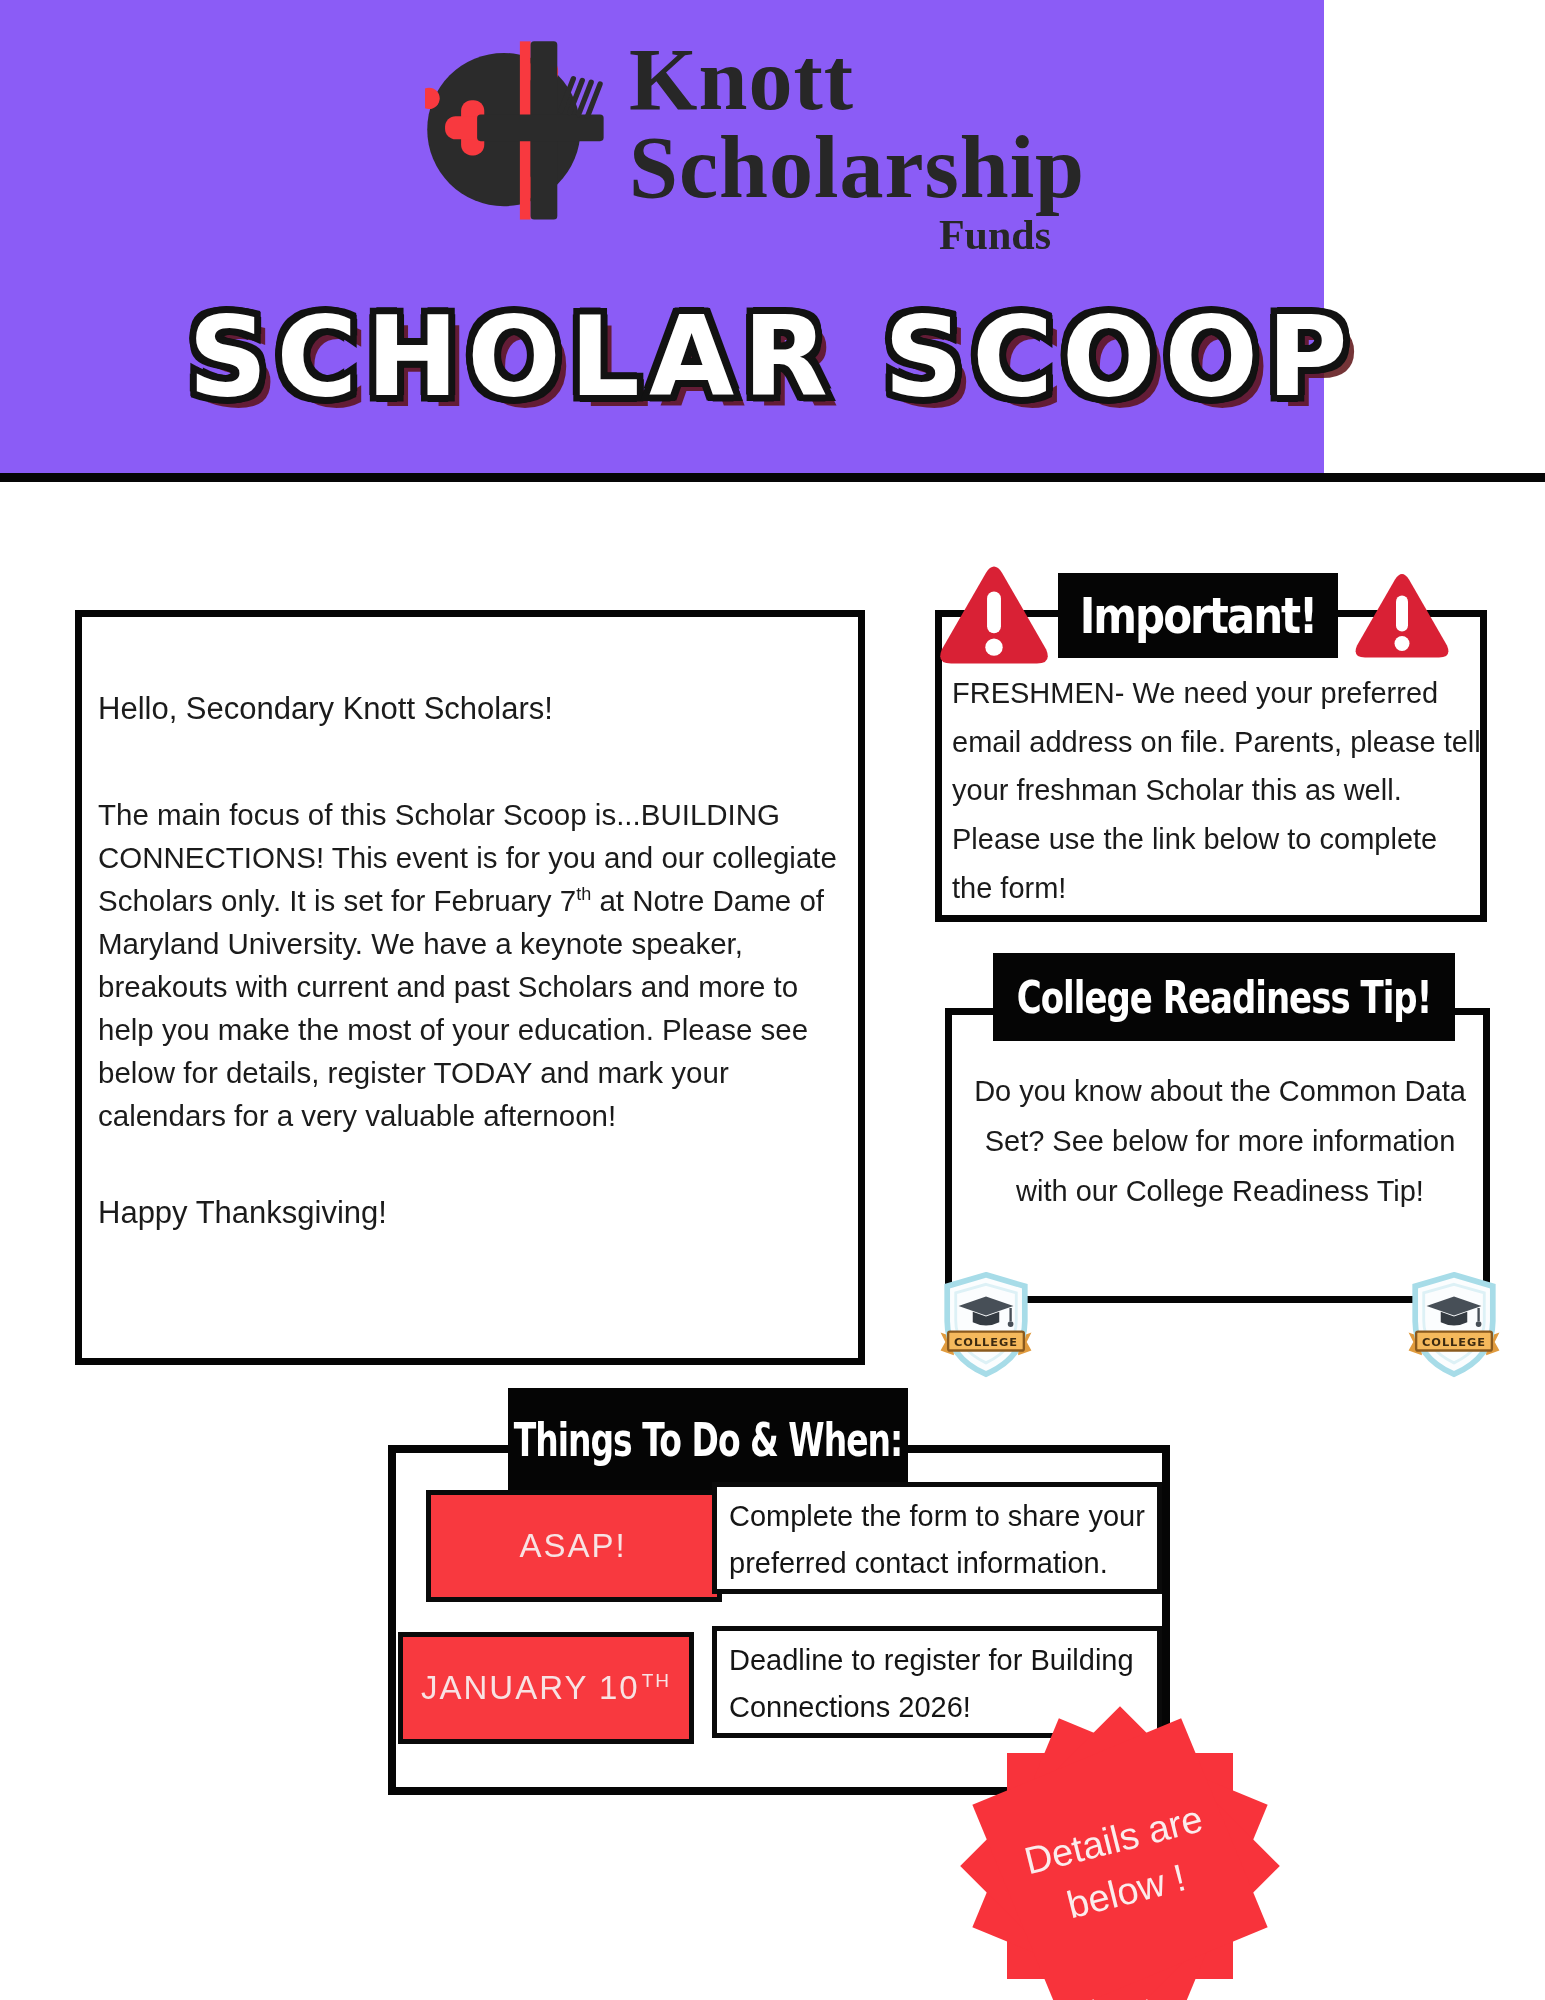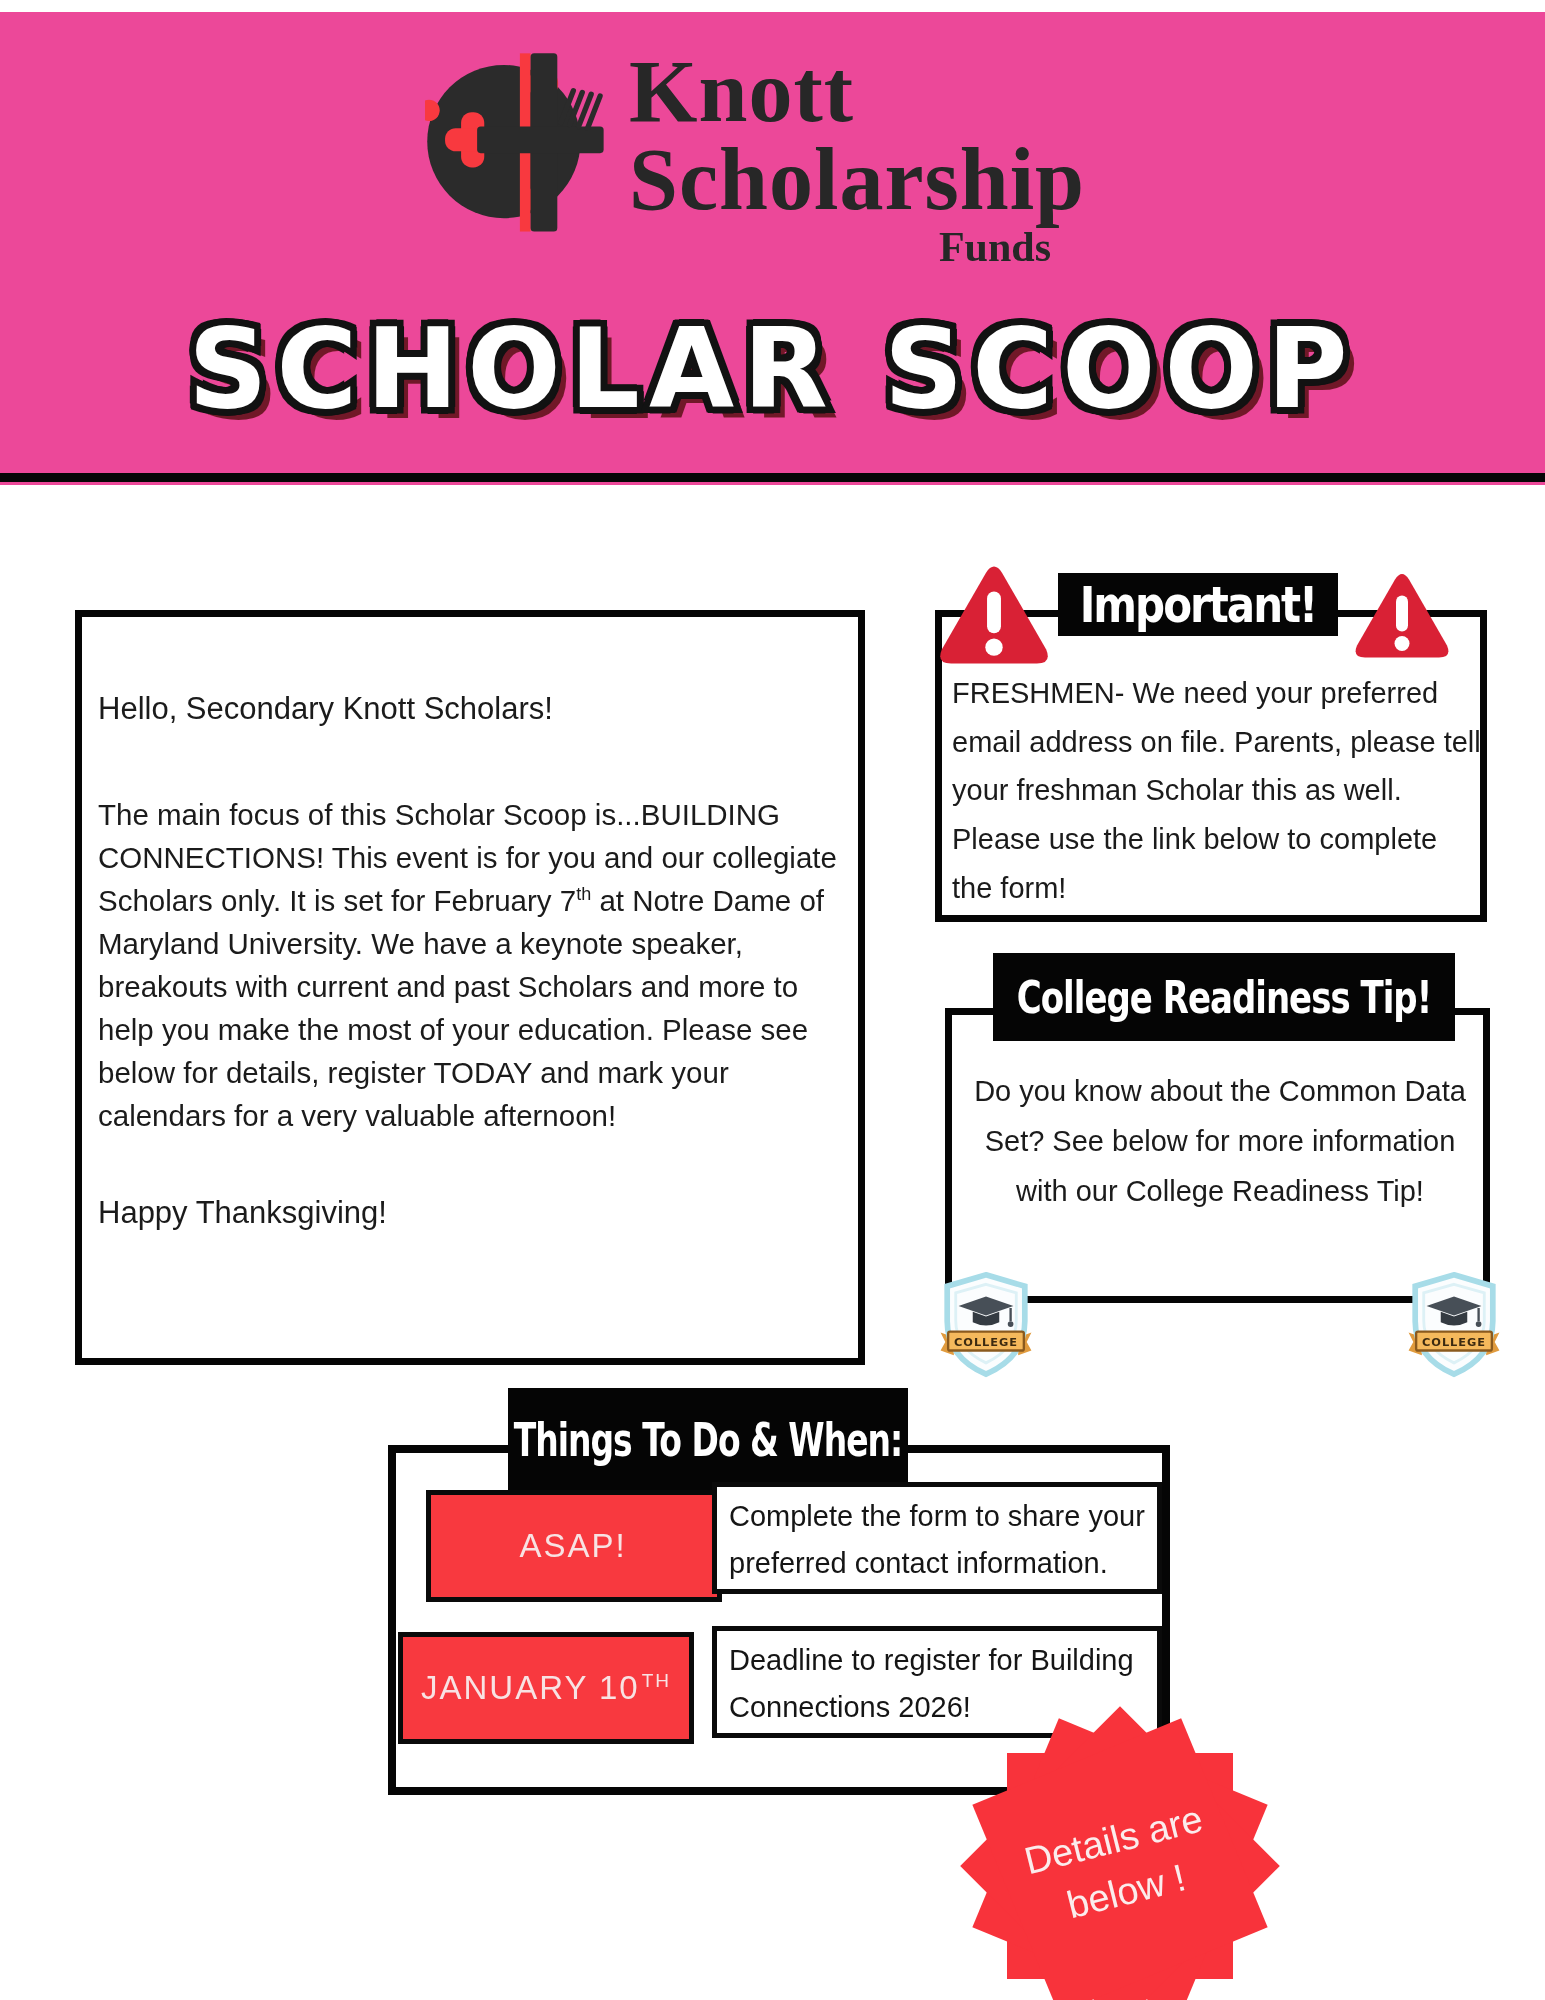"Knott" .red-header { background: #ec4899 -> #8b5cf6; top: 12px -> 0; width: 1545px -> 1324px }
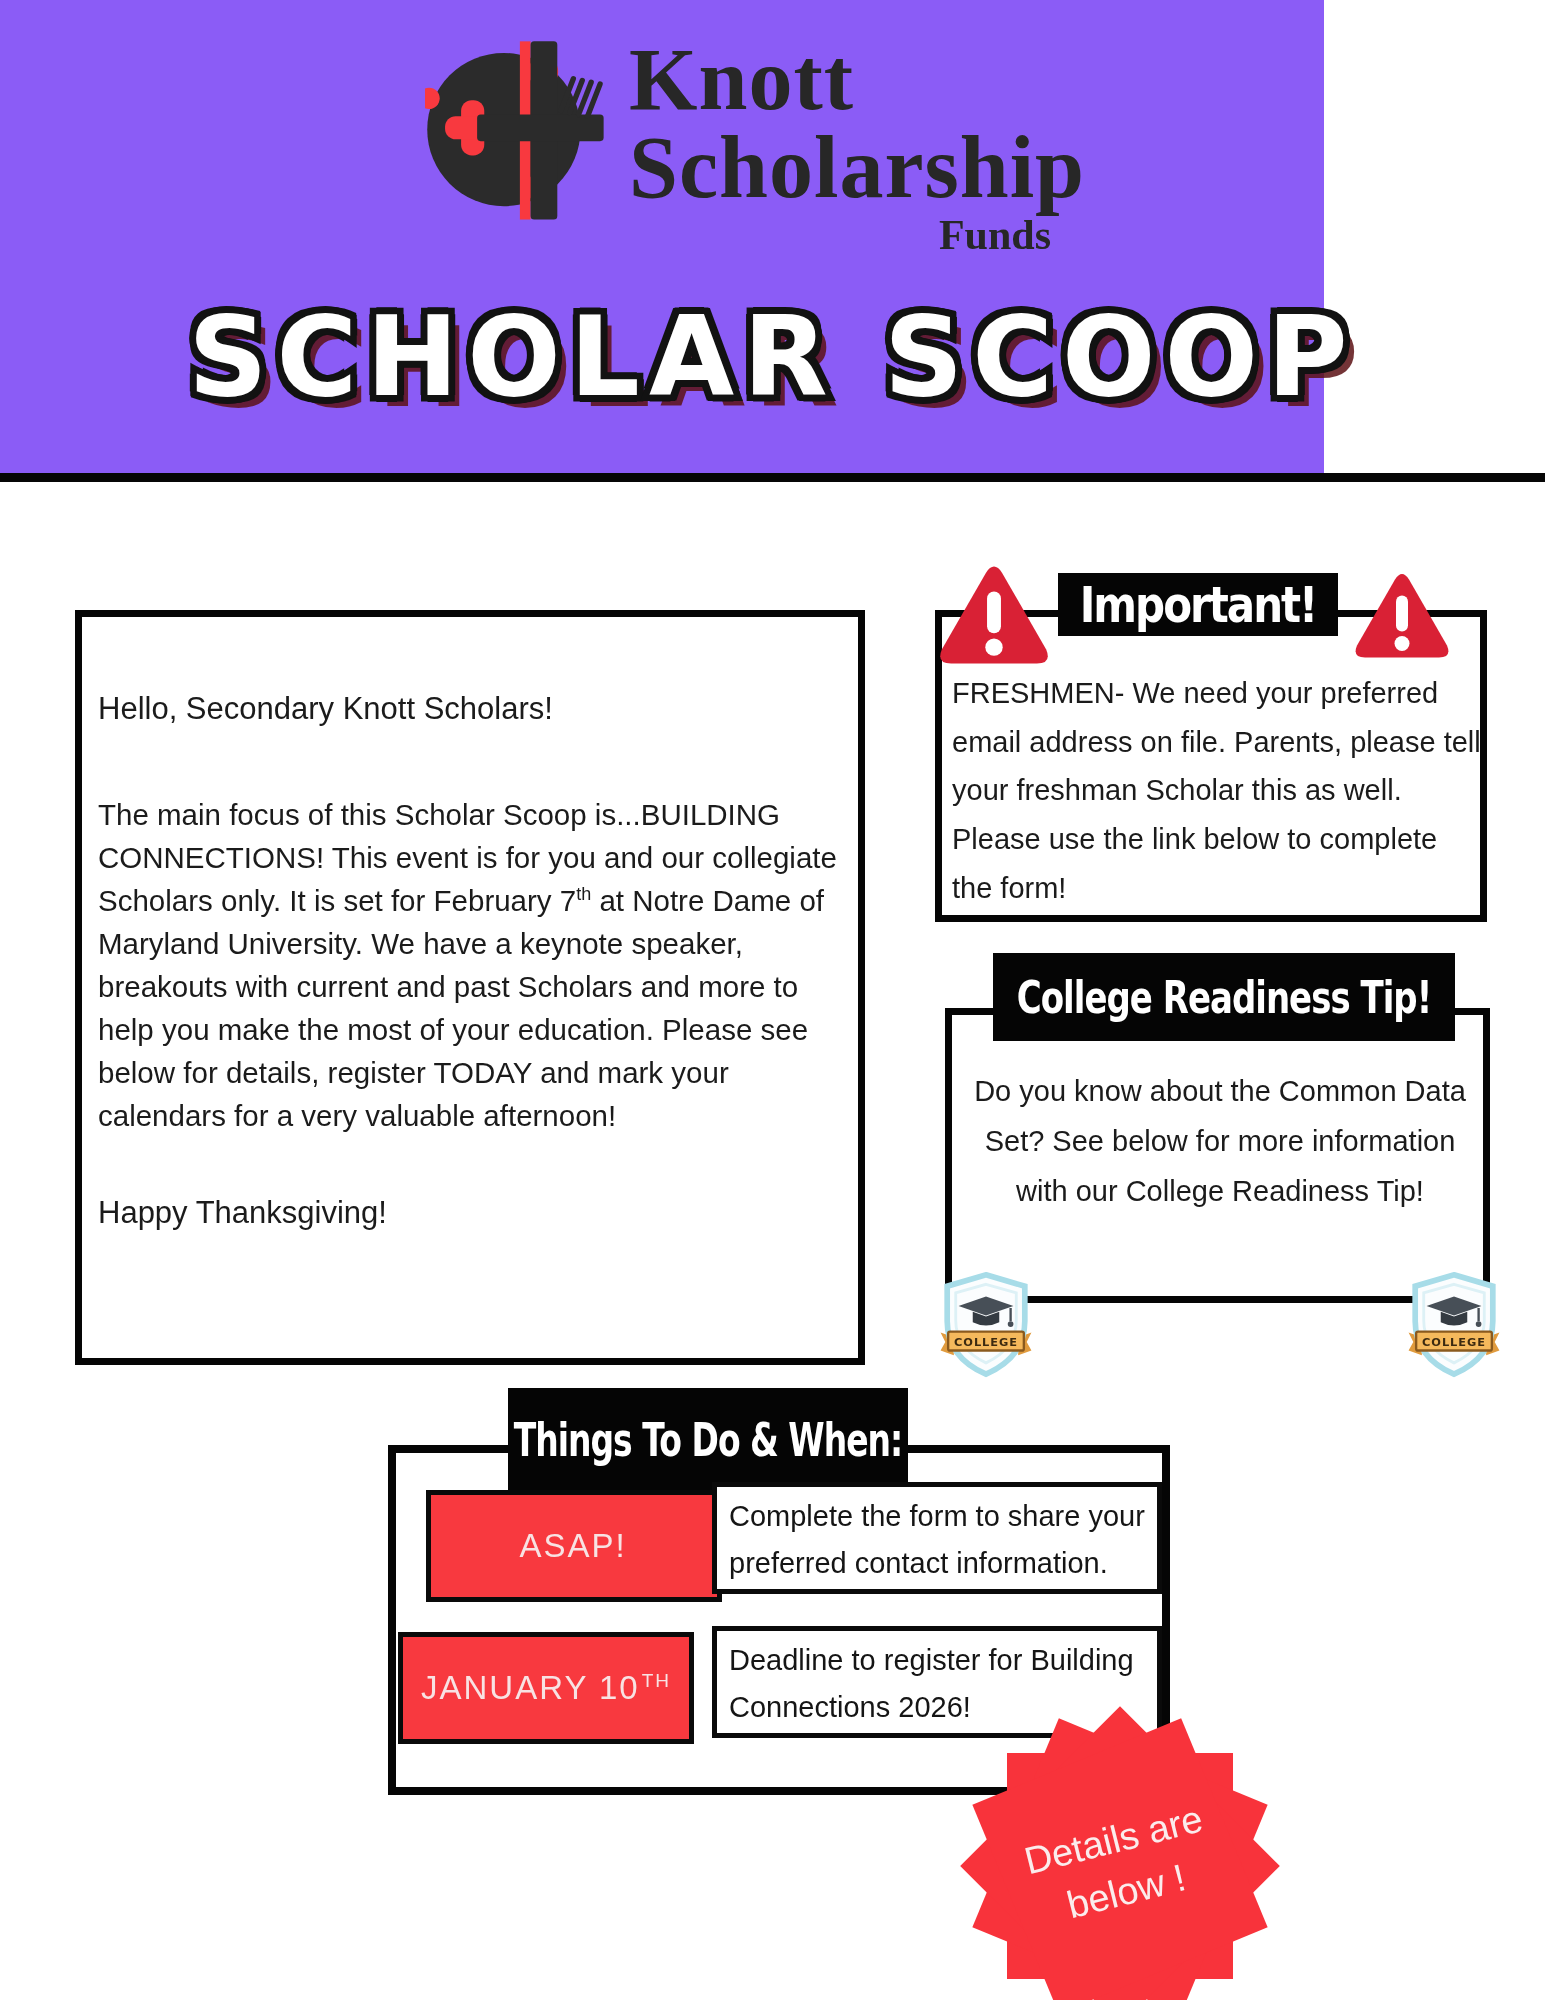"Important!" .imp-title { height: 63px -> 85px }
